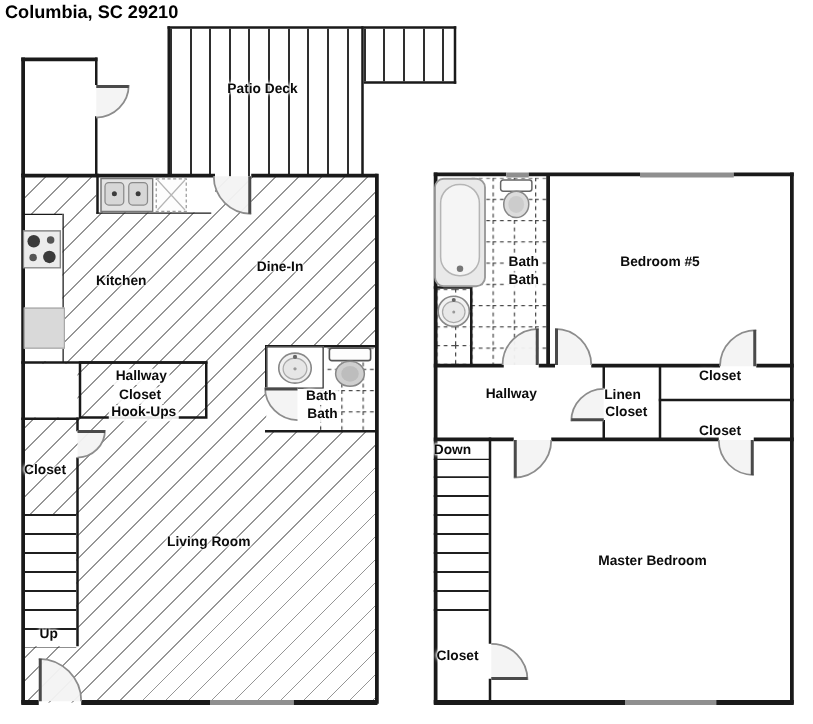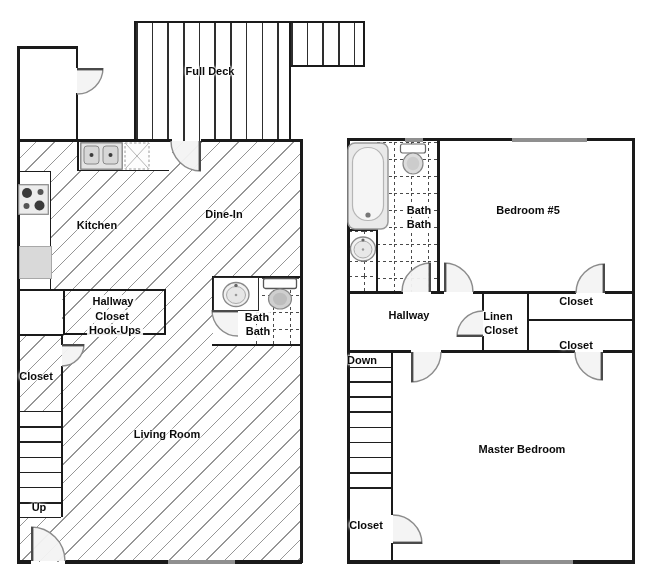"Columbia, SC 29210" div { html: none -> <div>Columbia, SC 29210</div> }
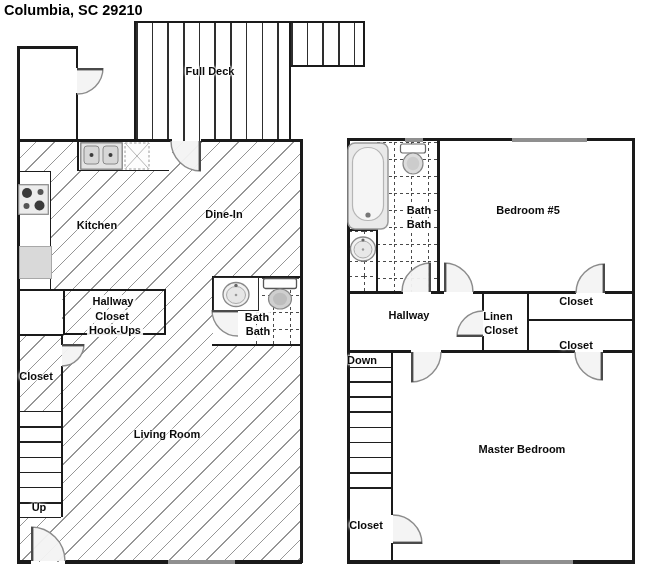"Full Deck" div.lbl { text: Full -> Patio }
